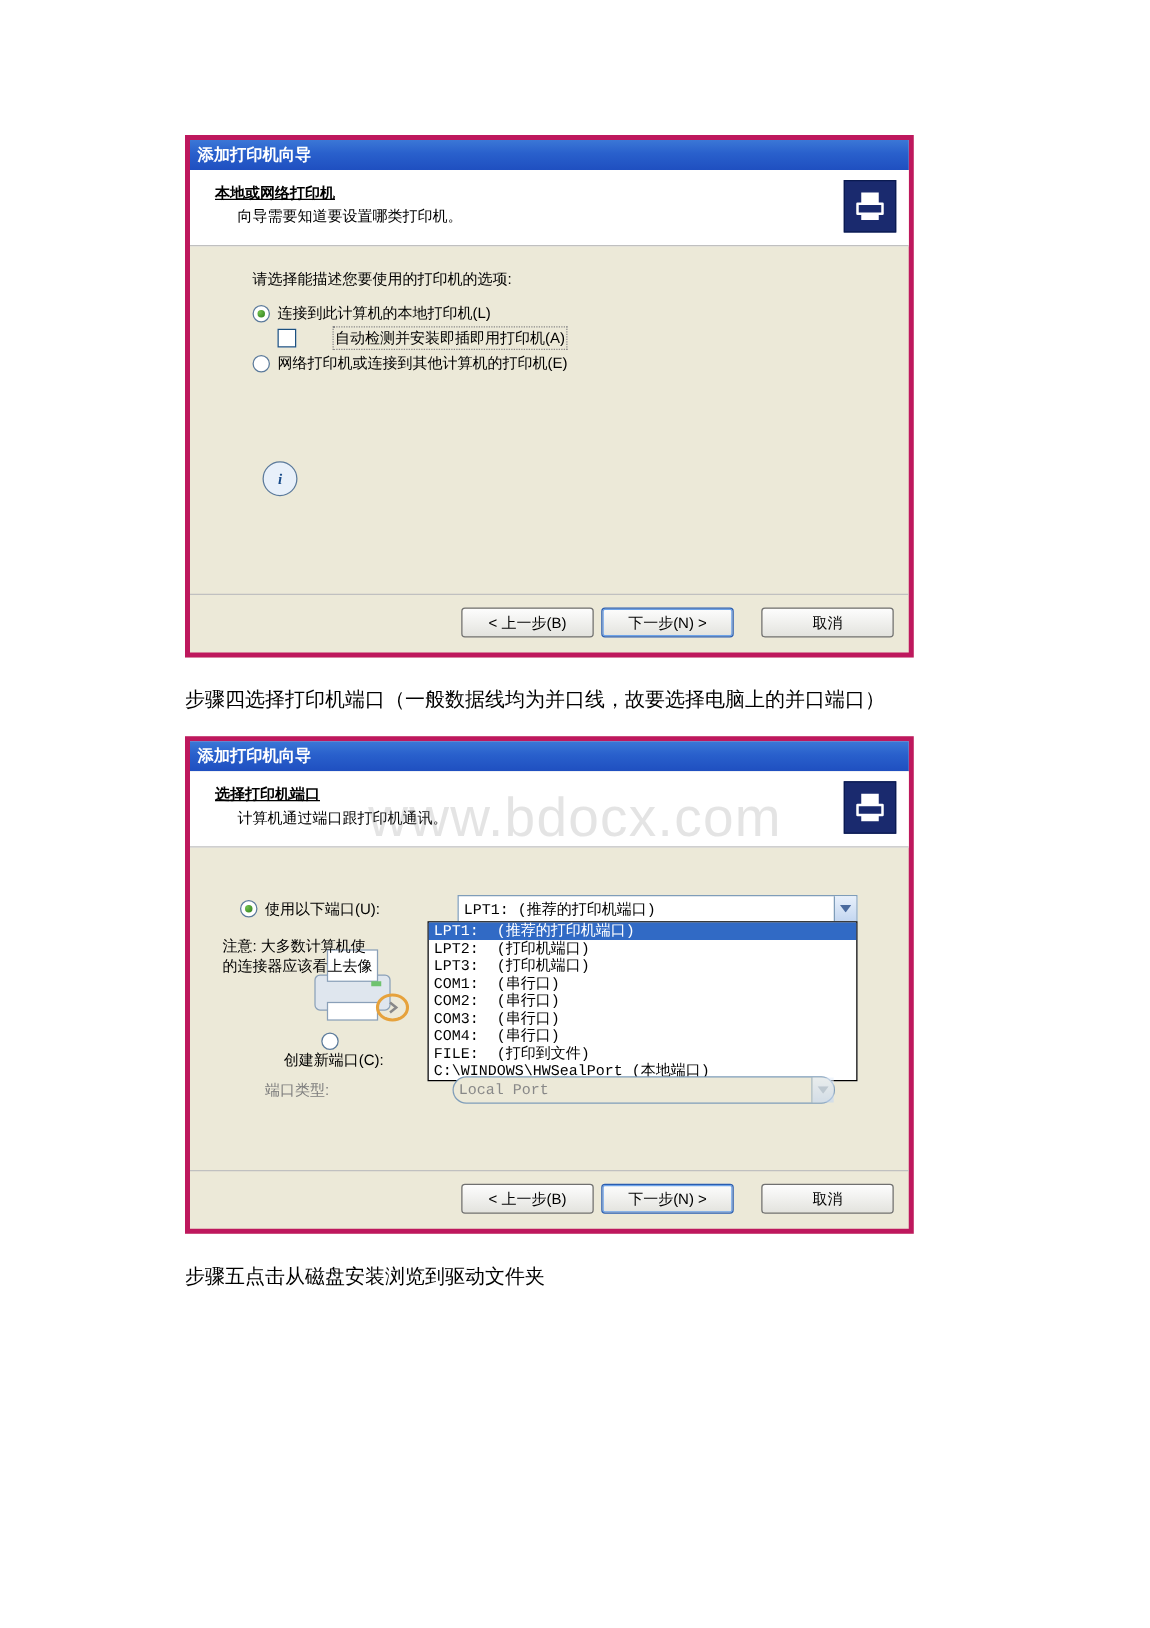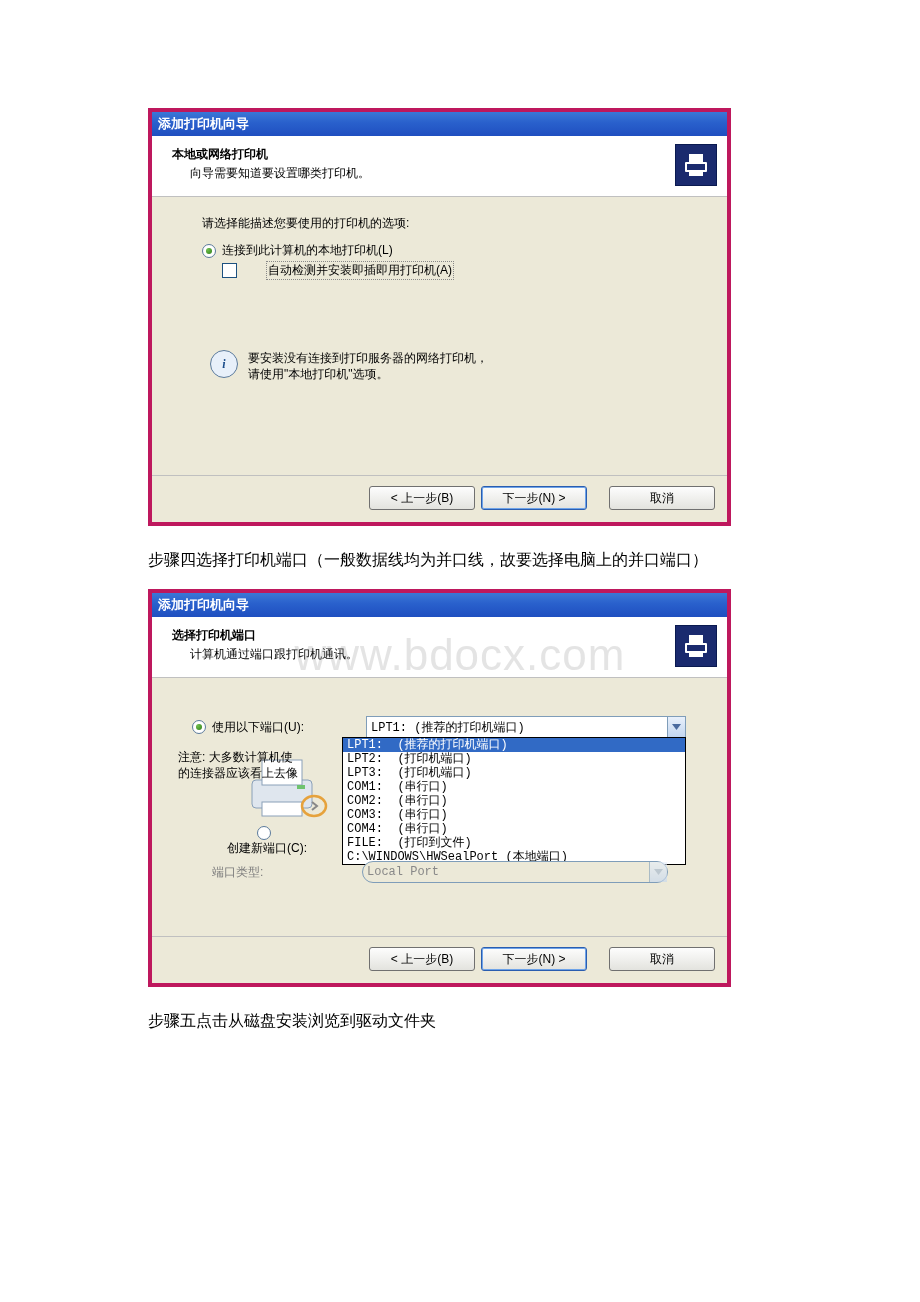"本地或网络打印机" .header-title { text-decoration: none -> underline }
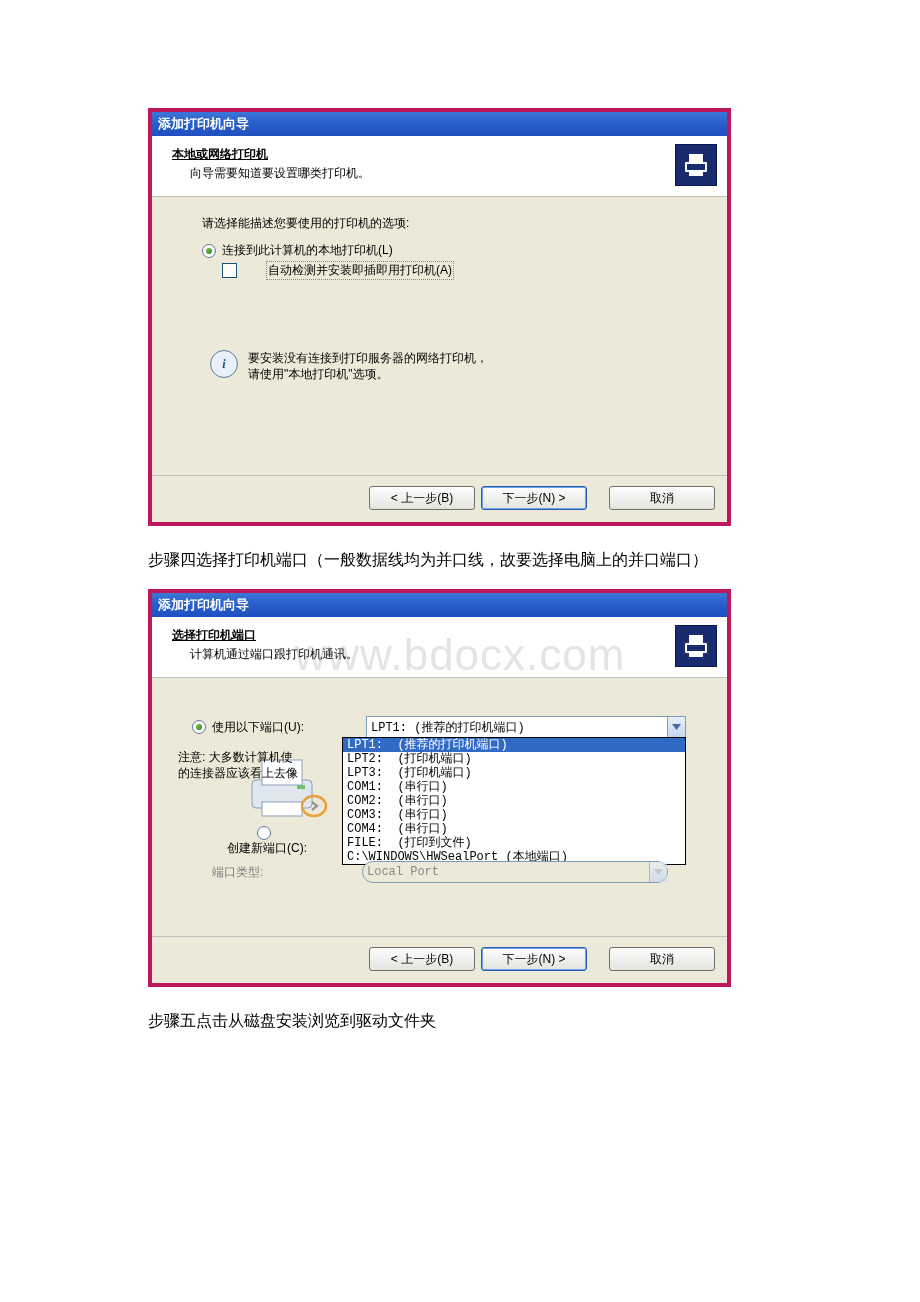"网络打印机或连接到其他计算机的打印机(E)" div.radio-row { html: none -> <div> <span></span> <span>网络打印机或连接到其他计算机的打印机(E)</span> </div> }
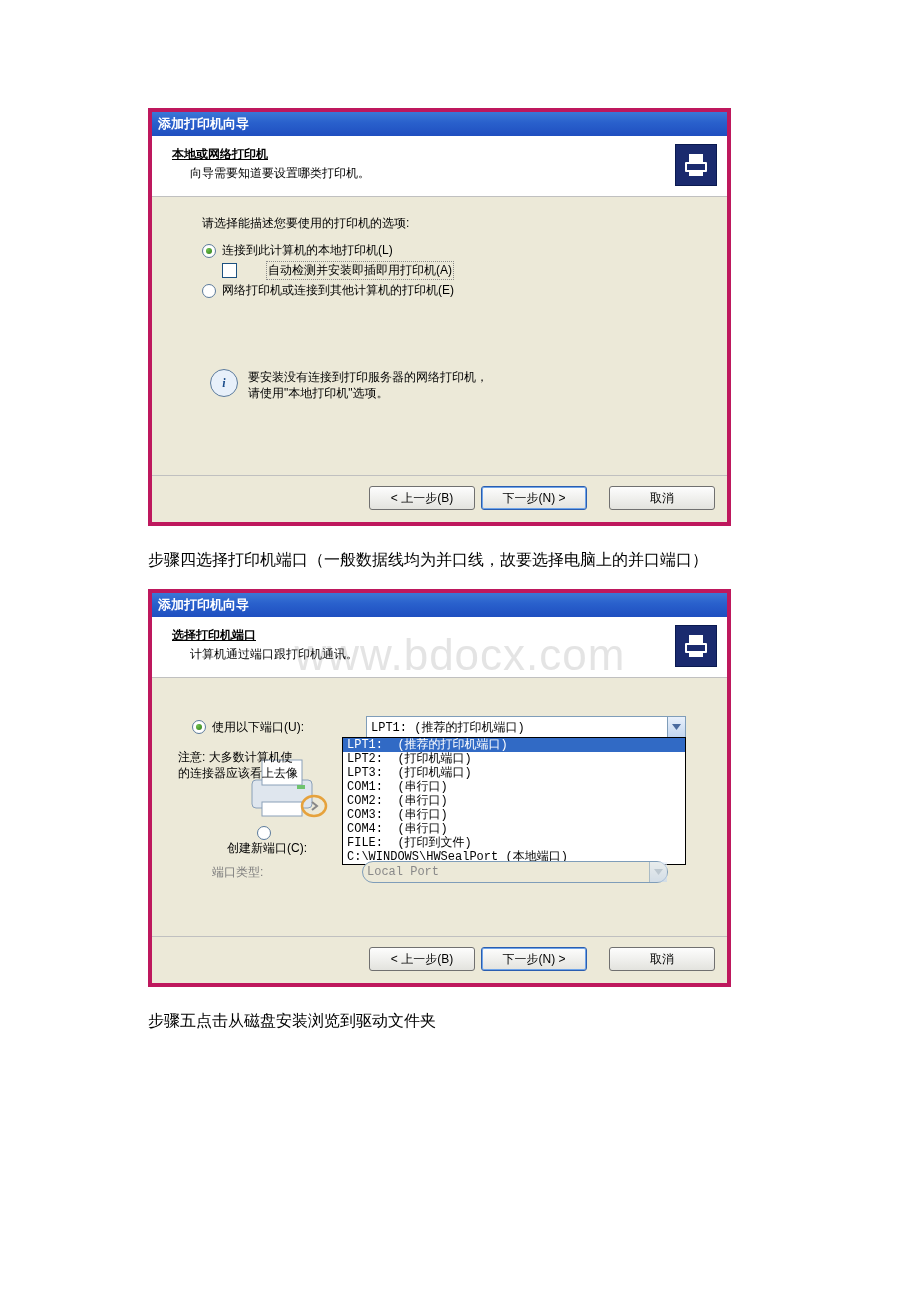"要安装没有连接到打印服务器的网络打印机，" div.info-text { html: <div> <div>要安装没有连接到打印服务器的网络打印机，</div> <div>请使用"本地打印机"选项。</div> </div> -> none }
